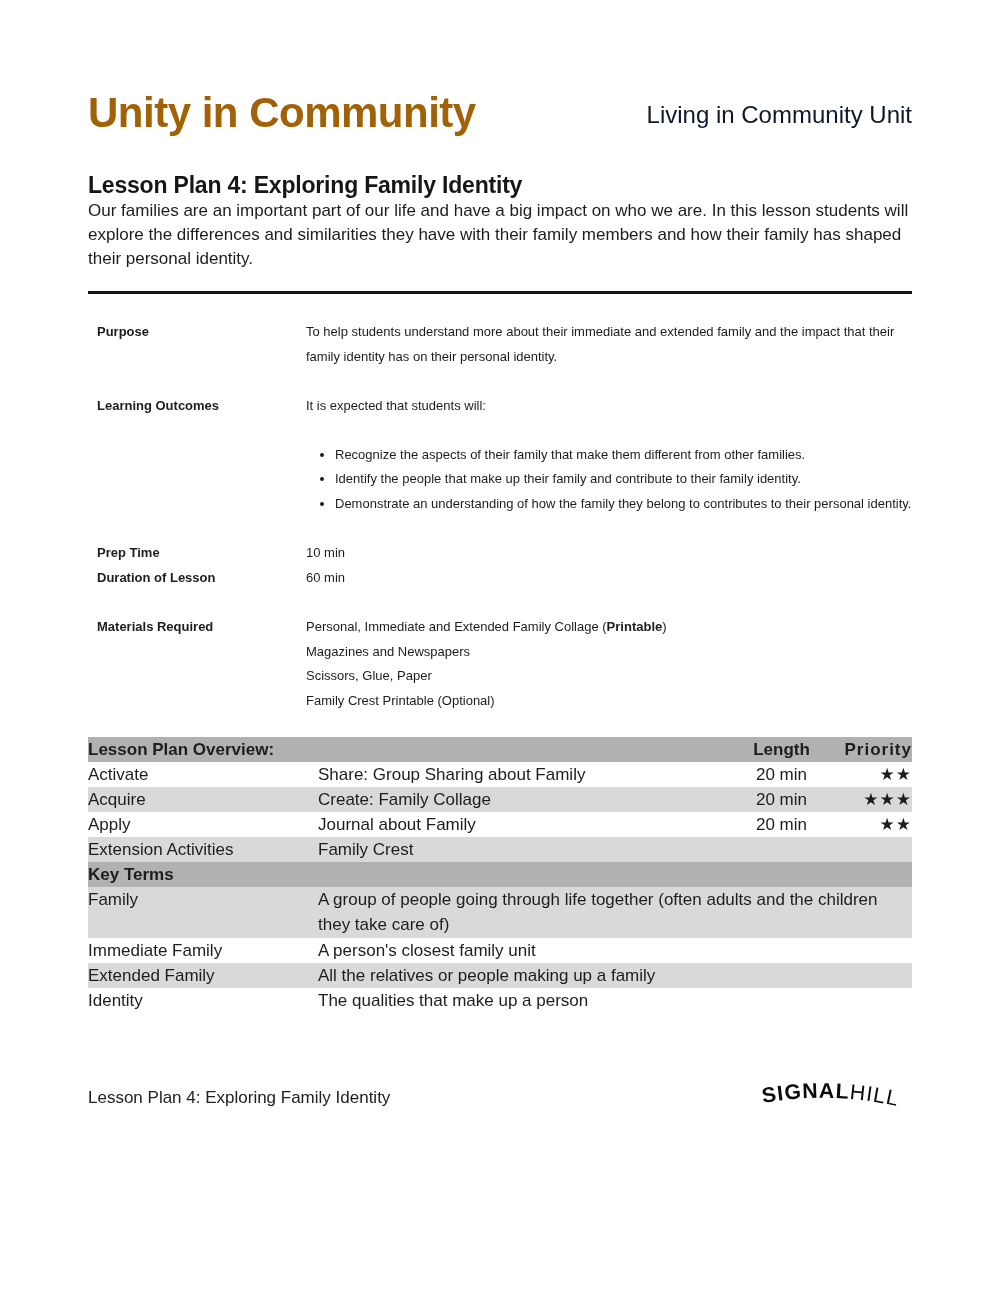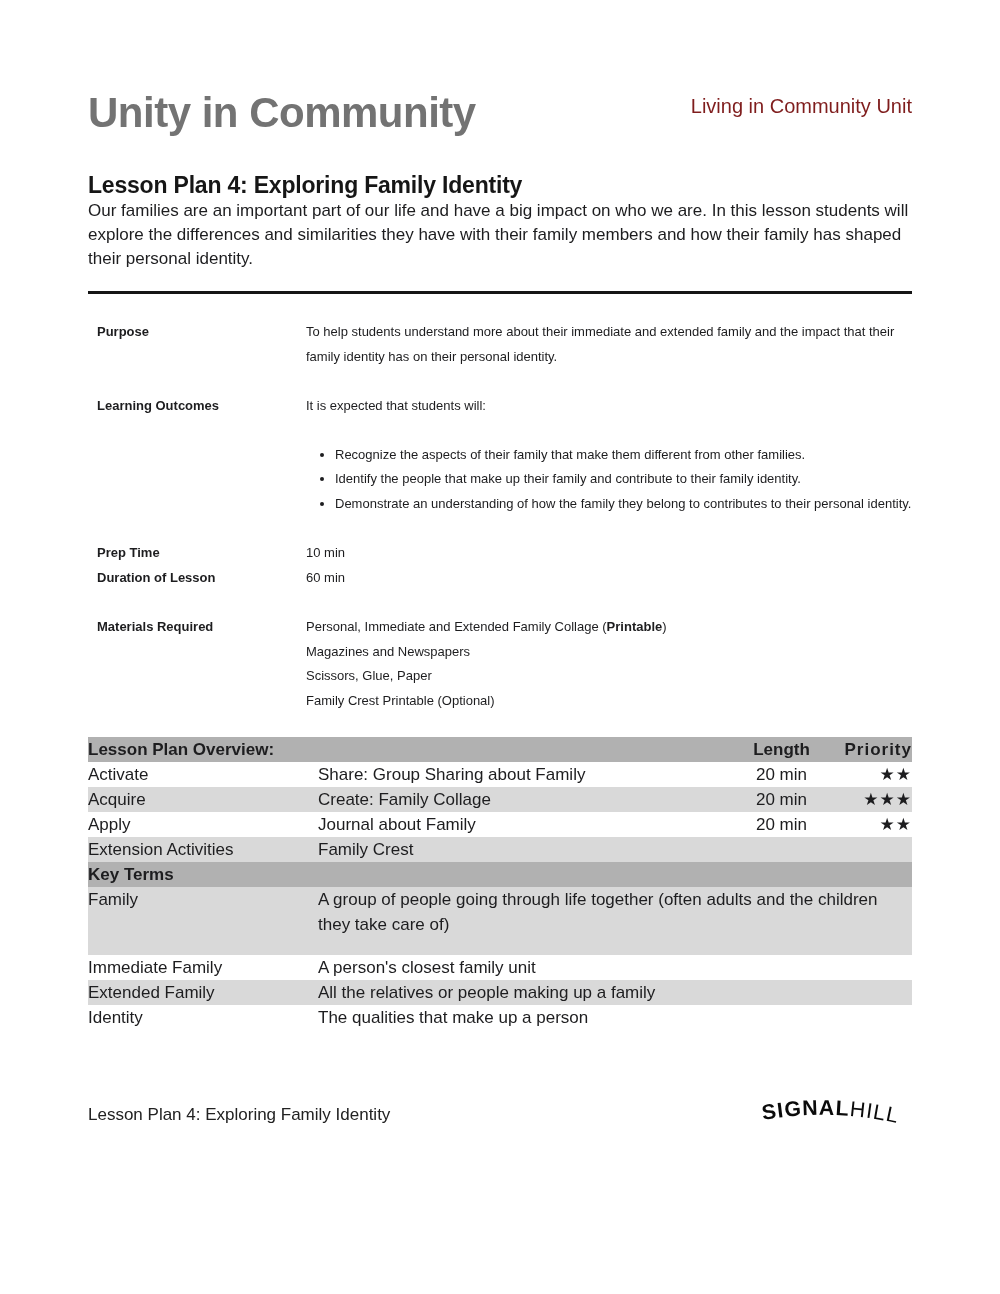"Unity in Community" .doc-title { color: #737373 -> #a16207 }
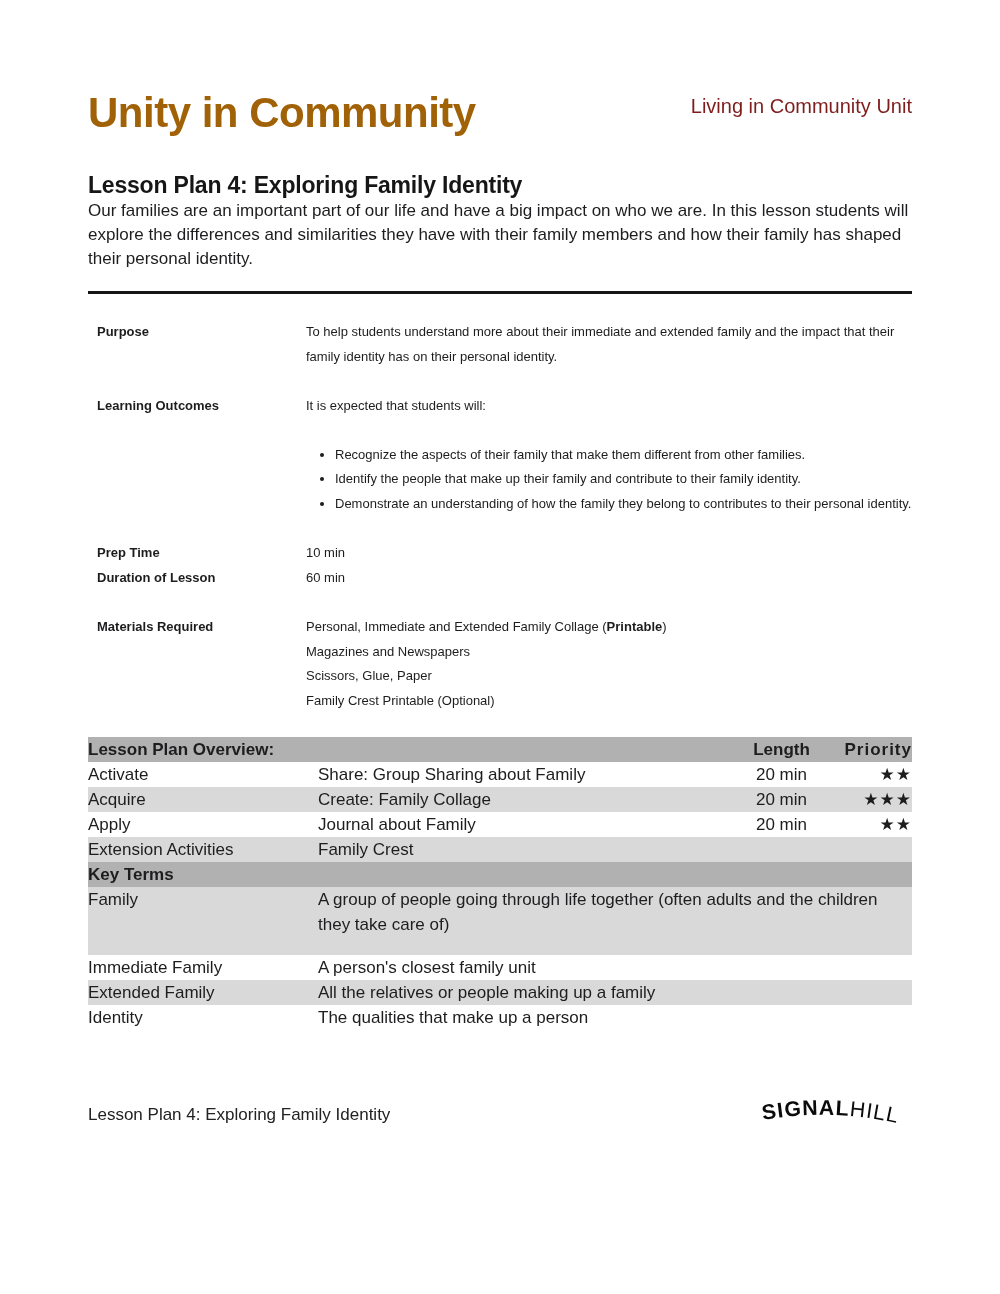"Living in Community Unit" .unit-info { color: #7f1d1d -> #0f172a; font-size: 20px -> 24px; margin-top: 3px -> 11px }
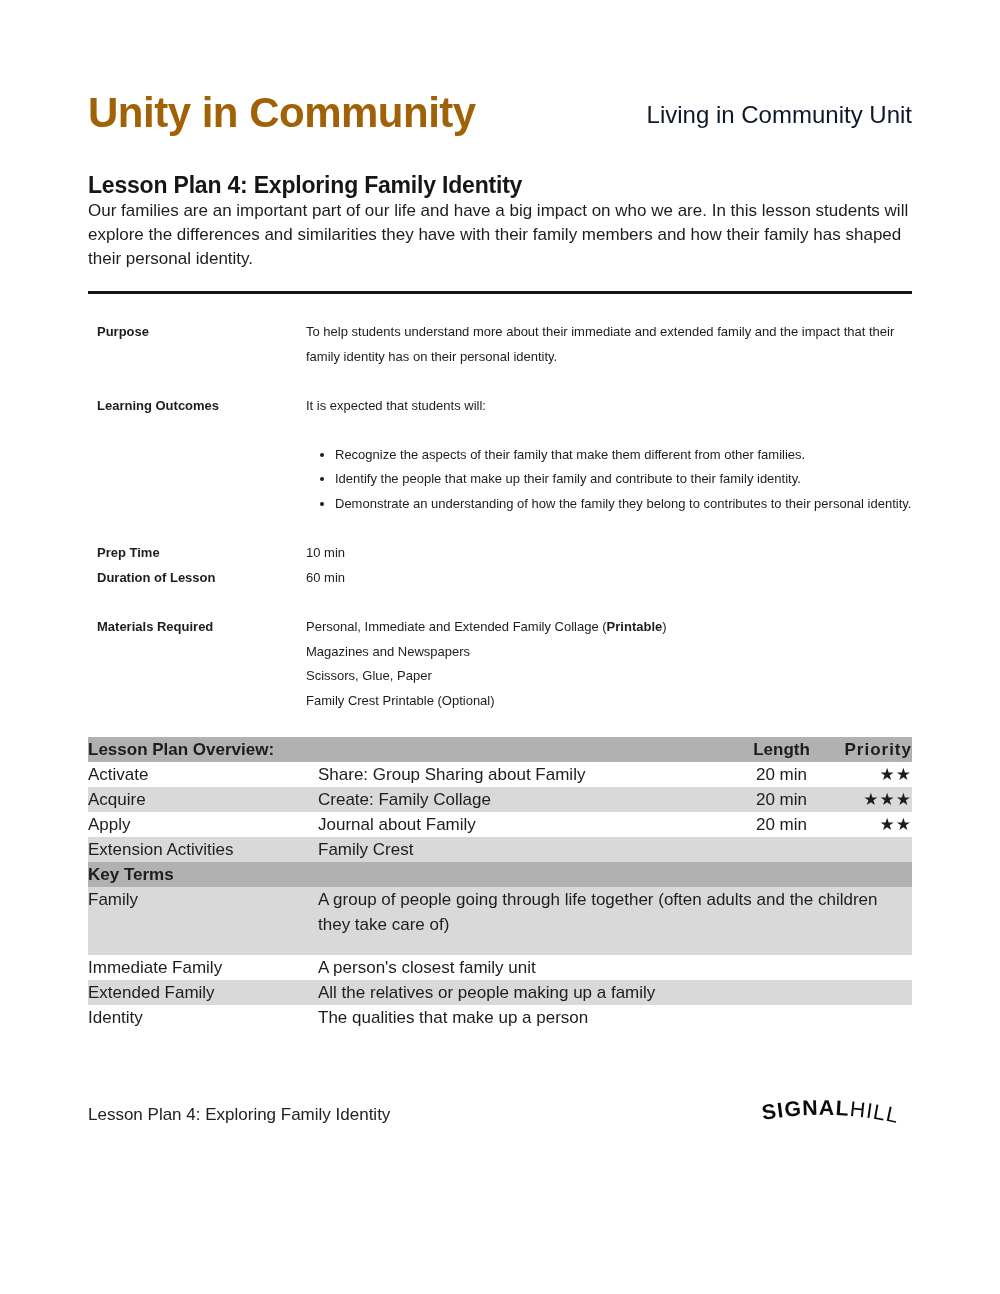"Family" tr.def-2line td { padding-bottom: 18px -> 1px }
